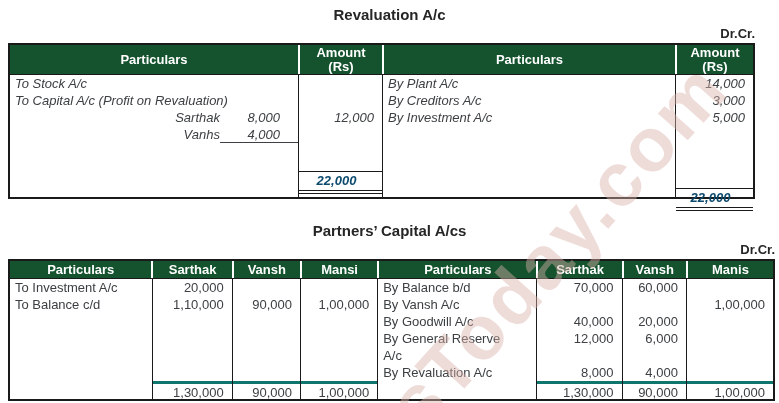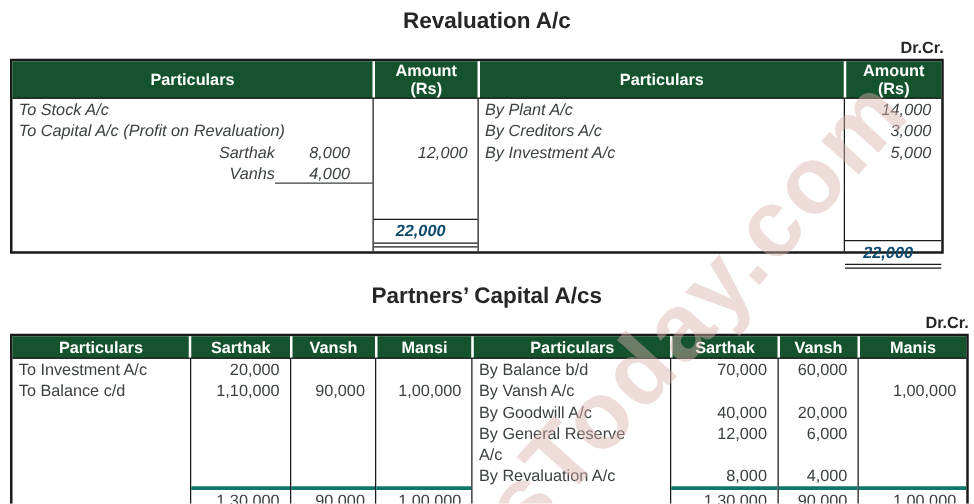"Revaluation A/c" .title { font-size: 18px -> 15px }
